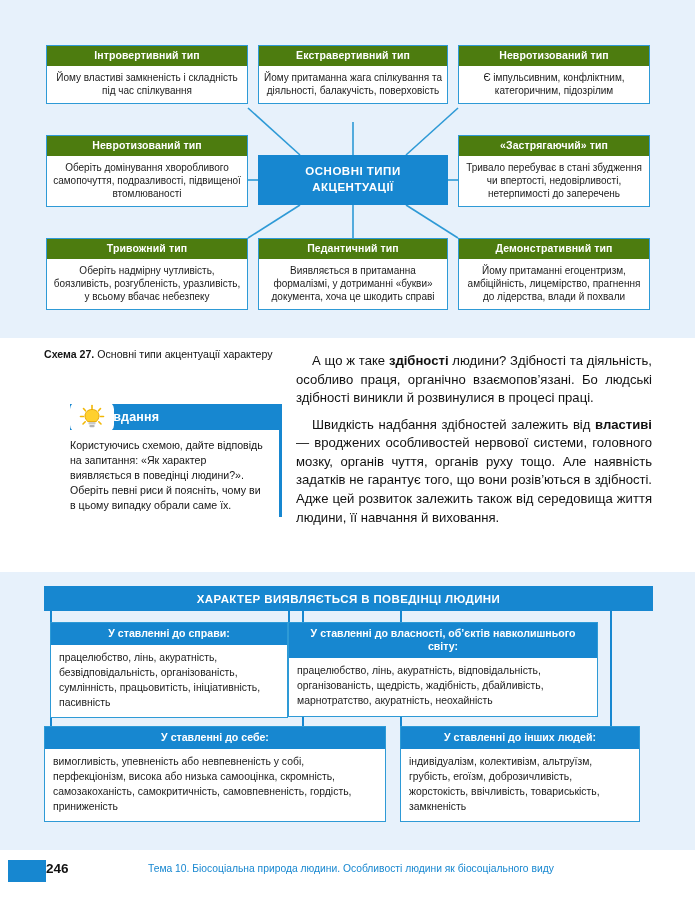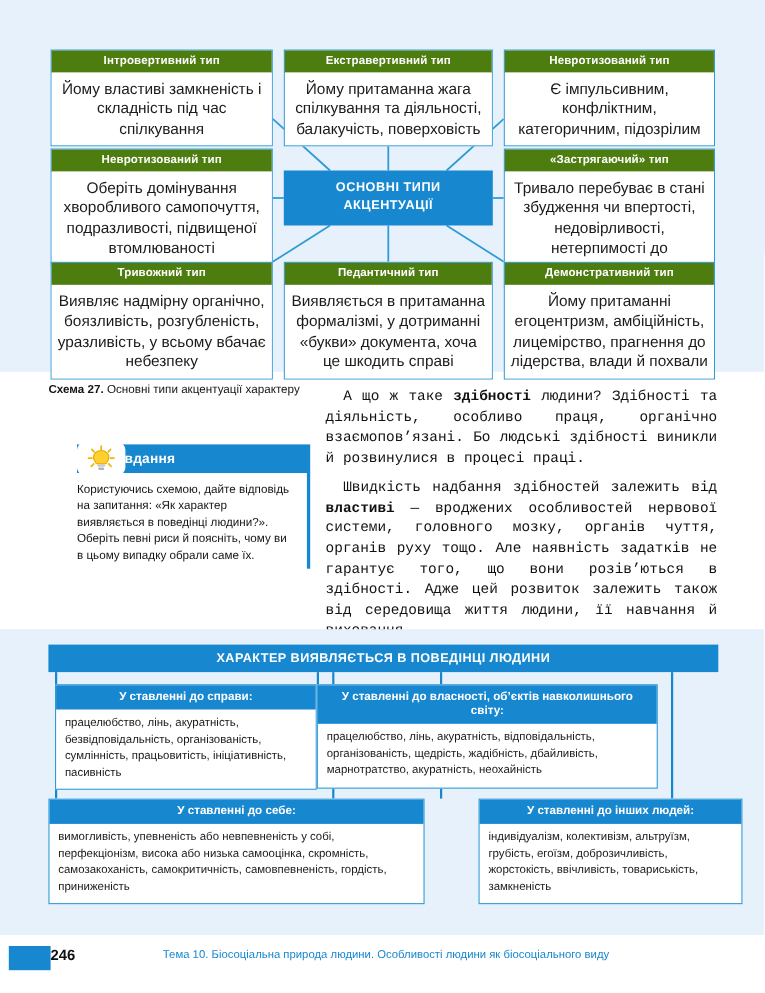"Йому властиві замкненість і складність" .node-body { font-size: 14px -> 10px }
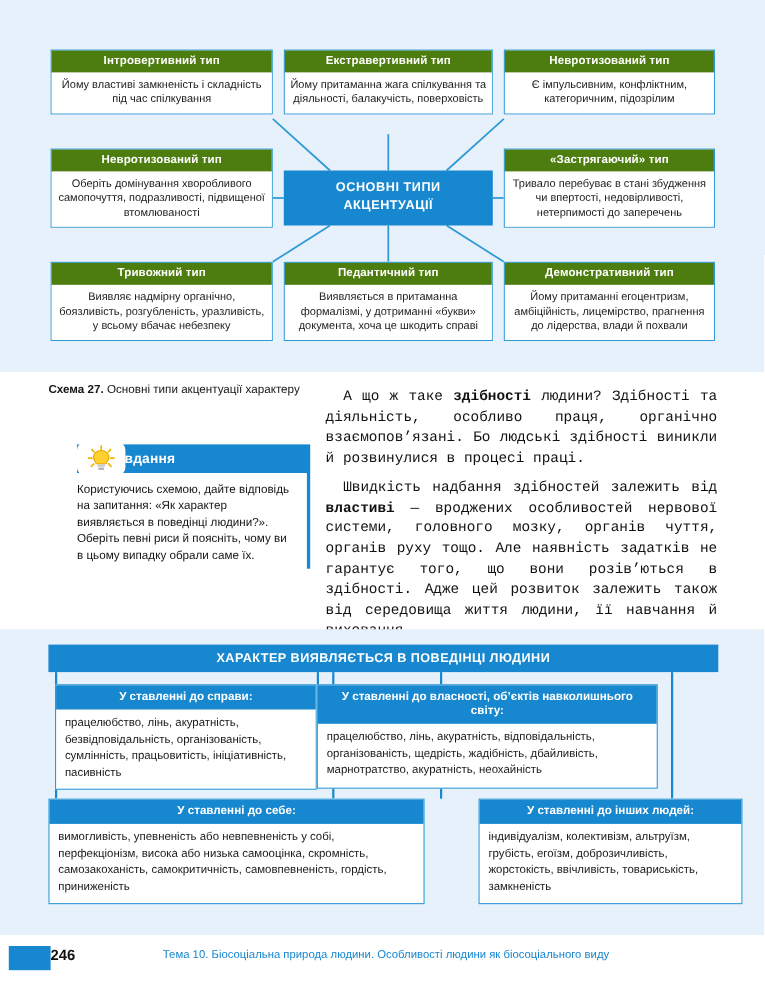"Виявляє надмірну органічно, боязливість," div.node-body { text: Виявляє надмірну органічно -> Оберіть надмірну чутливість }
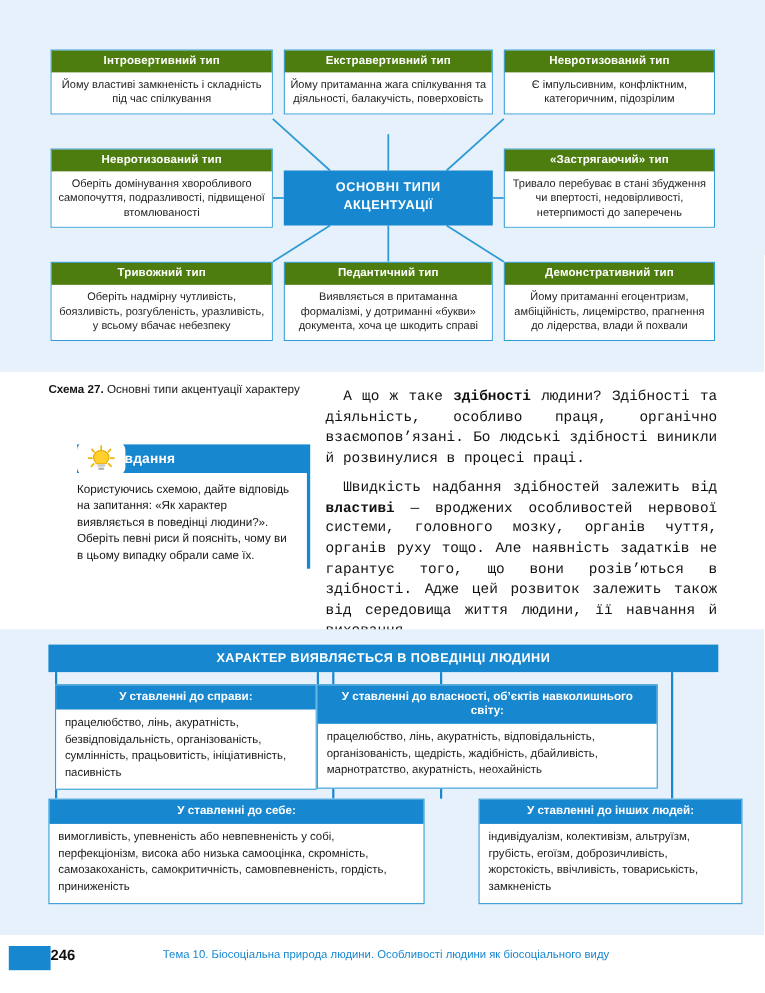"А що ж таке здібності" .article { font-family: Liberation Mono, monospace -> Liberation Sans, sans-serif }
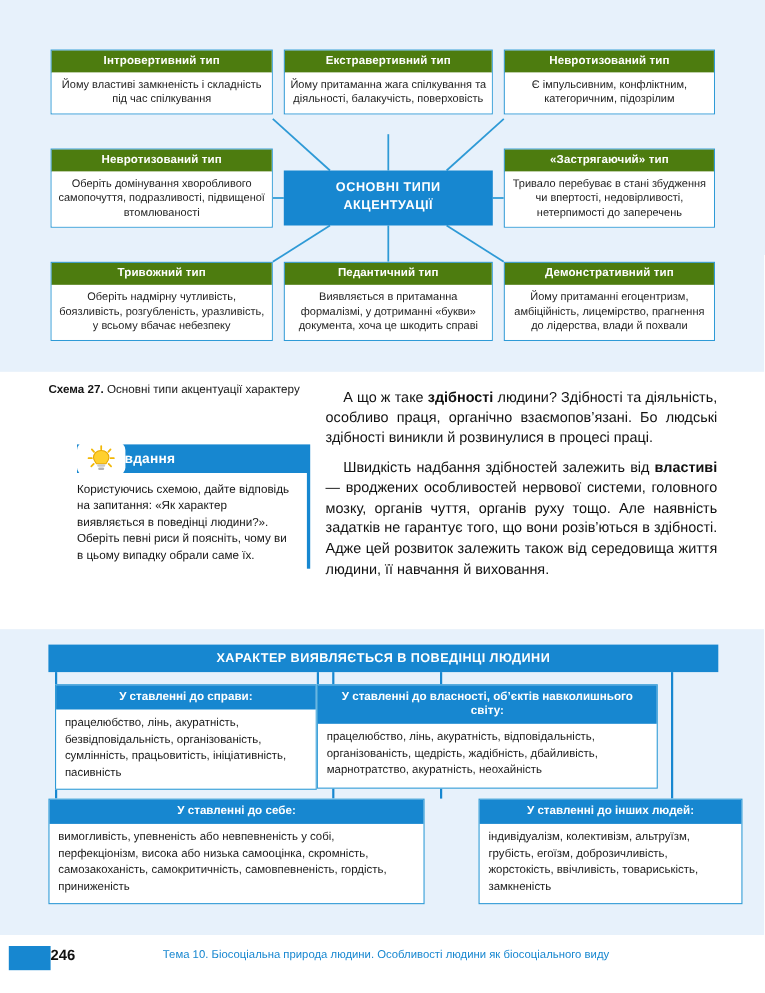"У ставленні до інших людей:" #b-inshyh { margin-left: 35px -> none }
